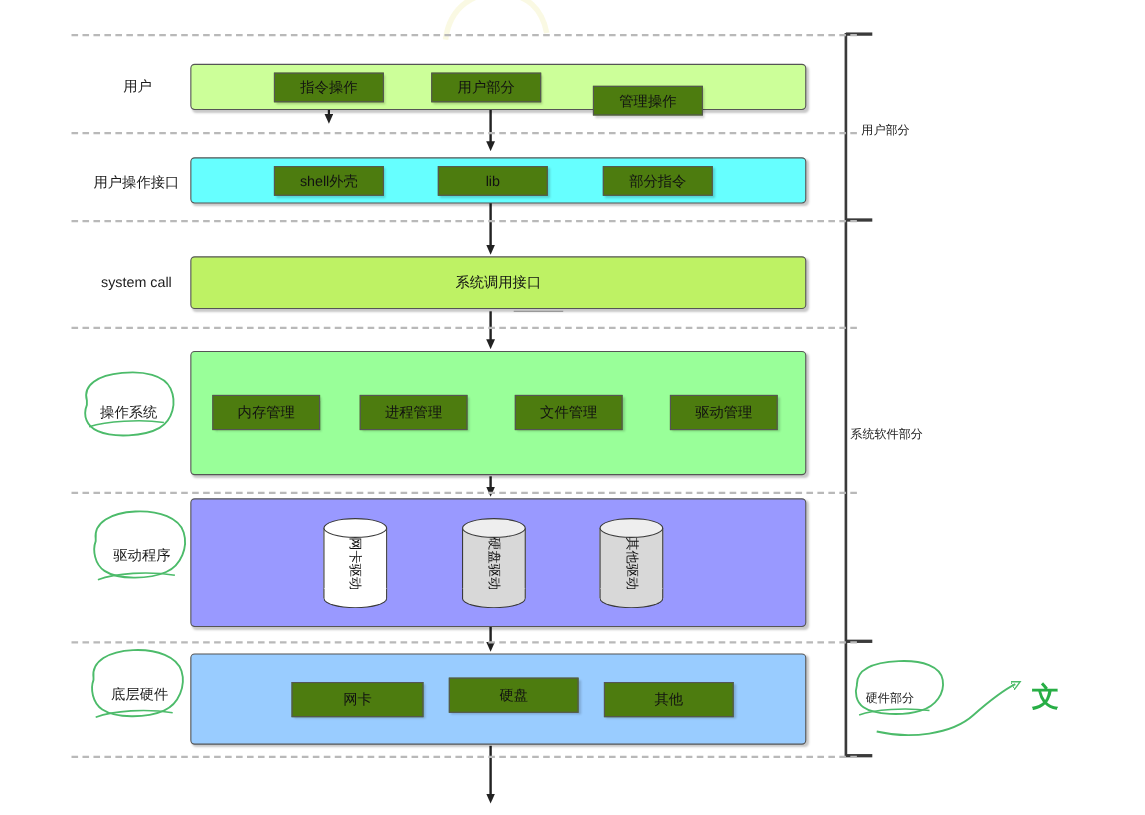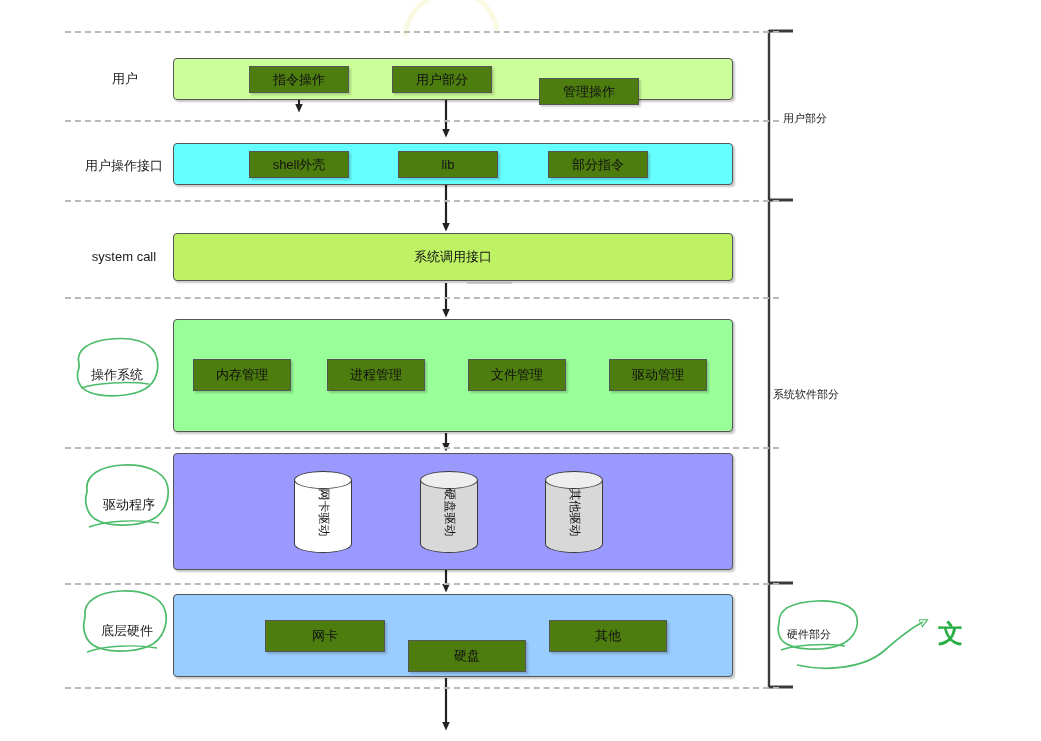"硬盘" div.chip { top: 640px -> 616px }
